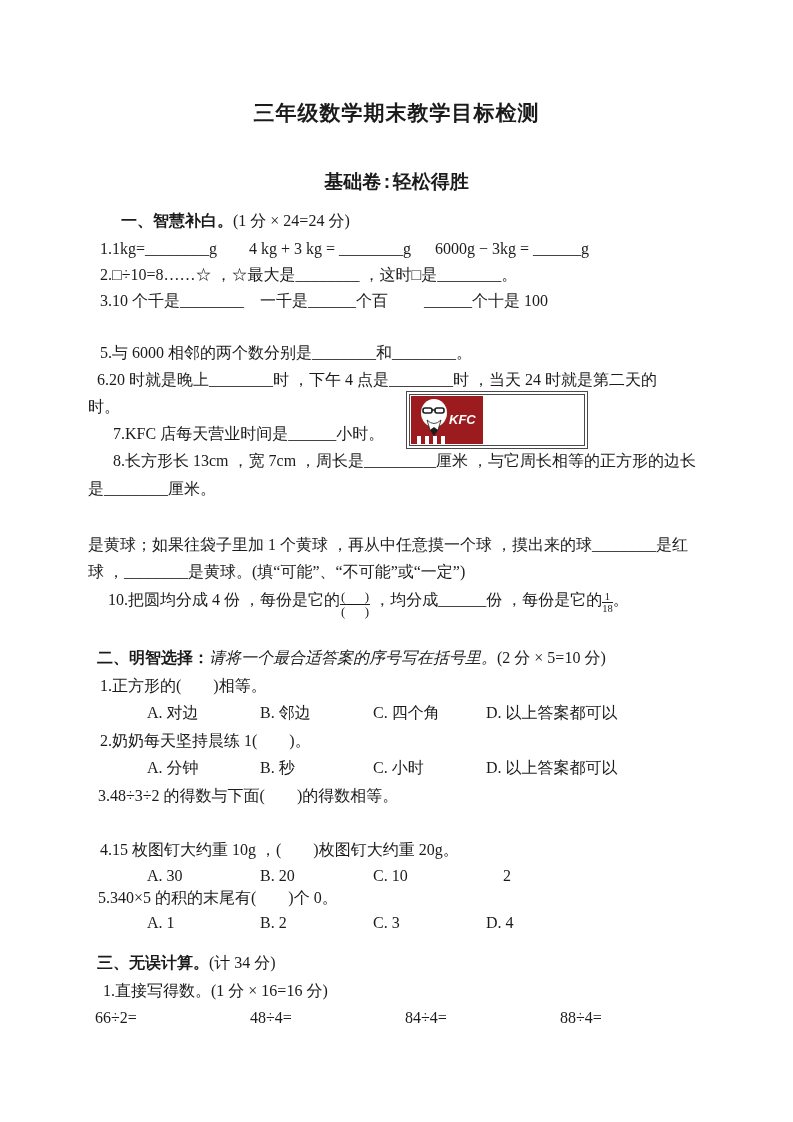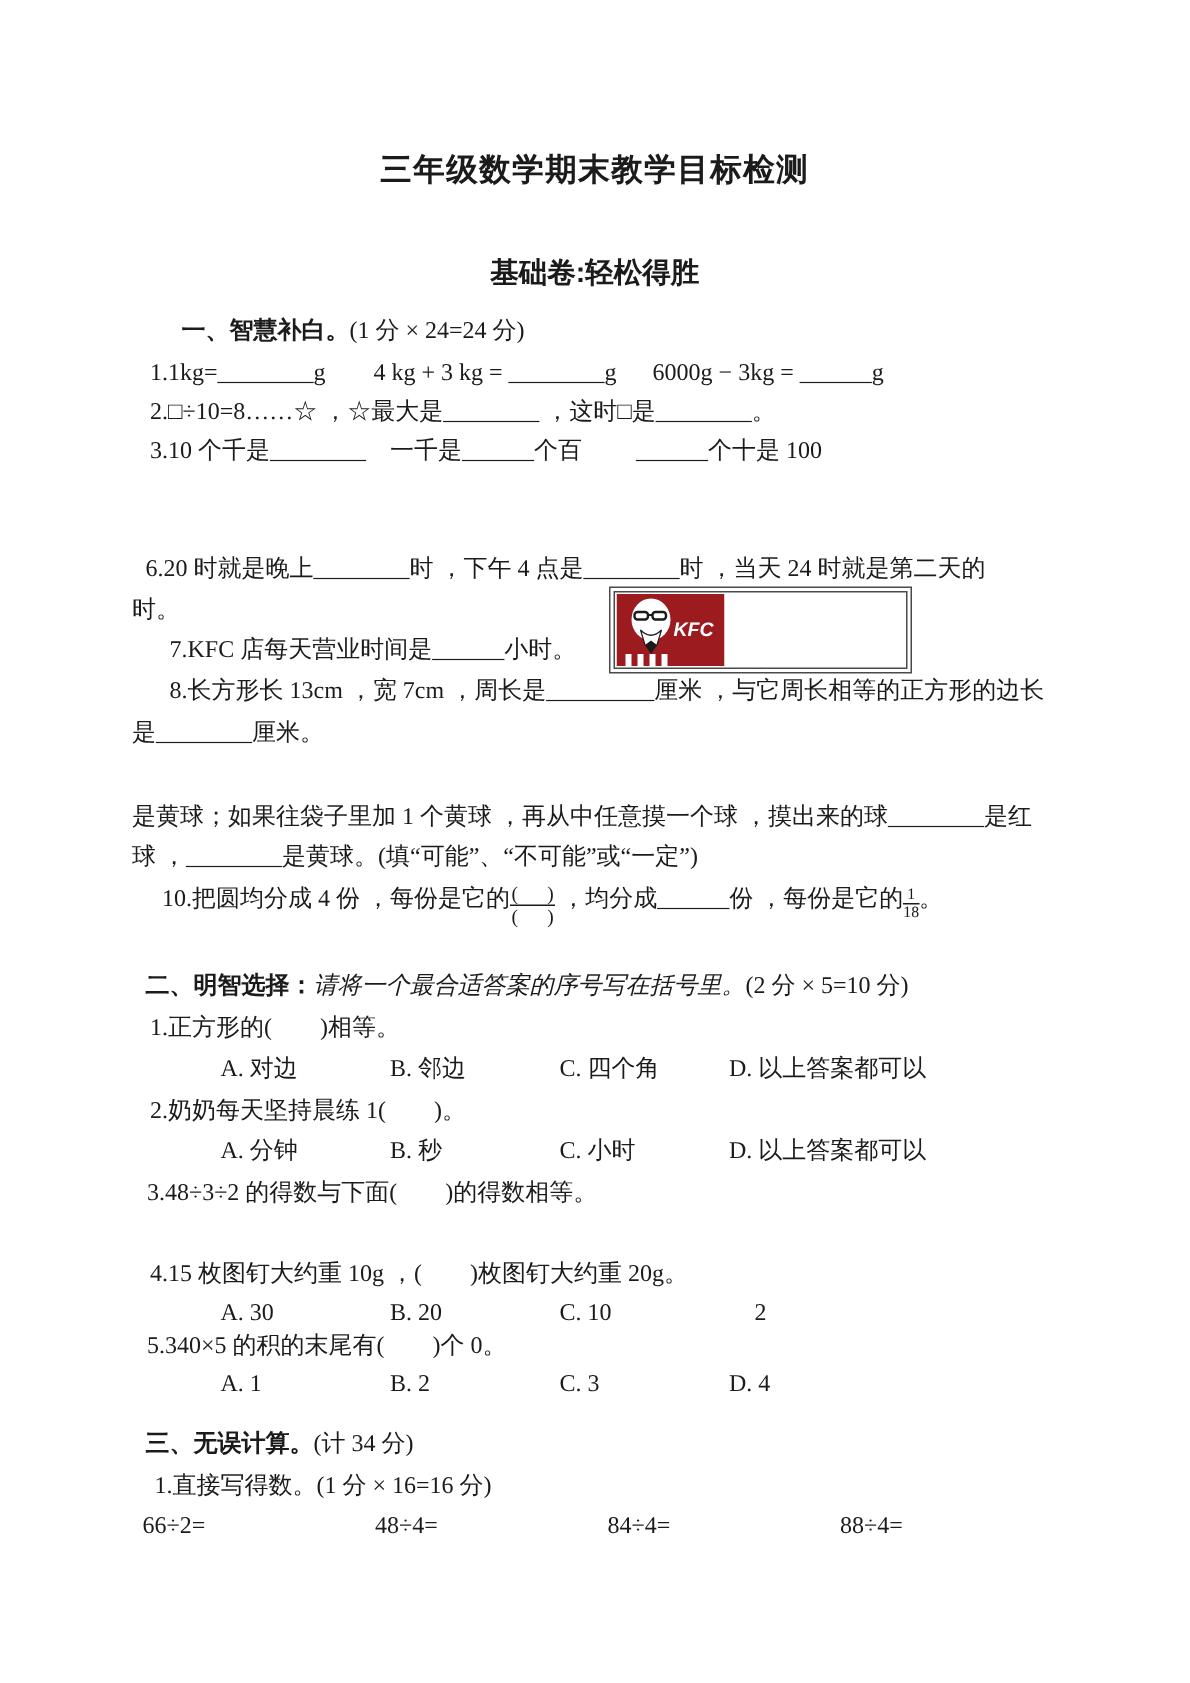"三年级数学期末教学目标检测" .title { font-family: Liberation Sans, sans-serif -> Liberation Mono, monospace }
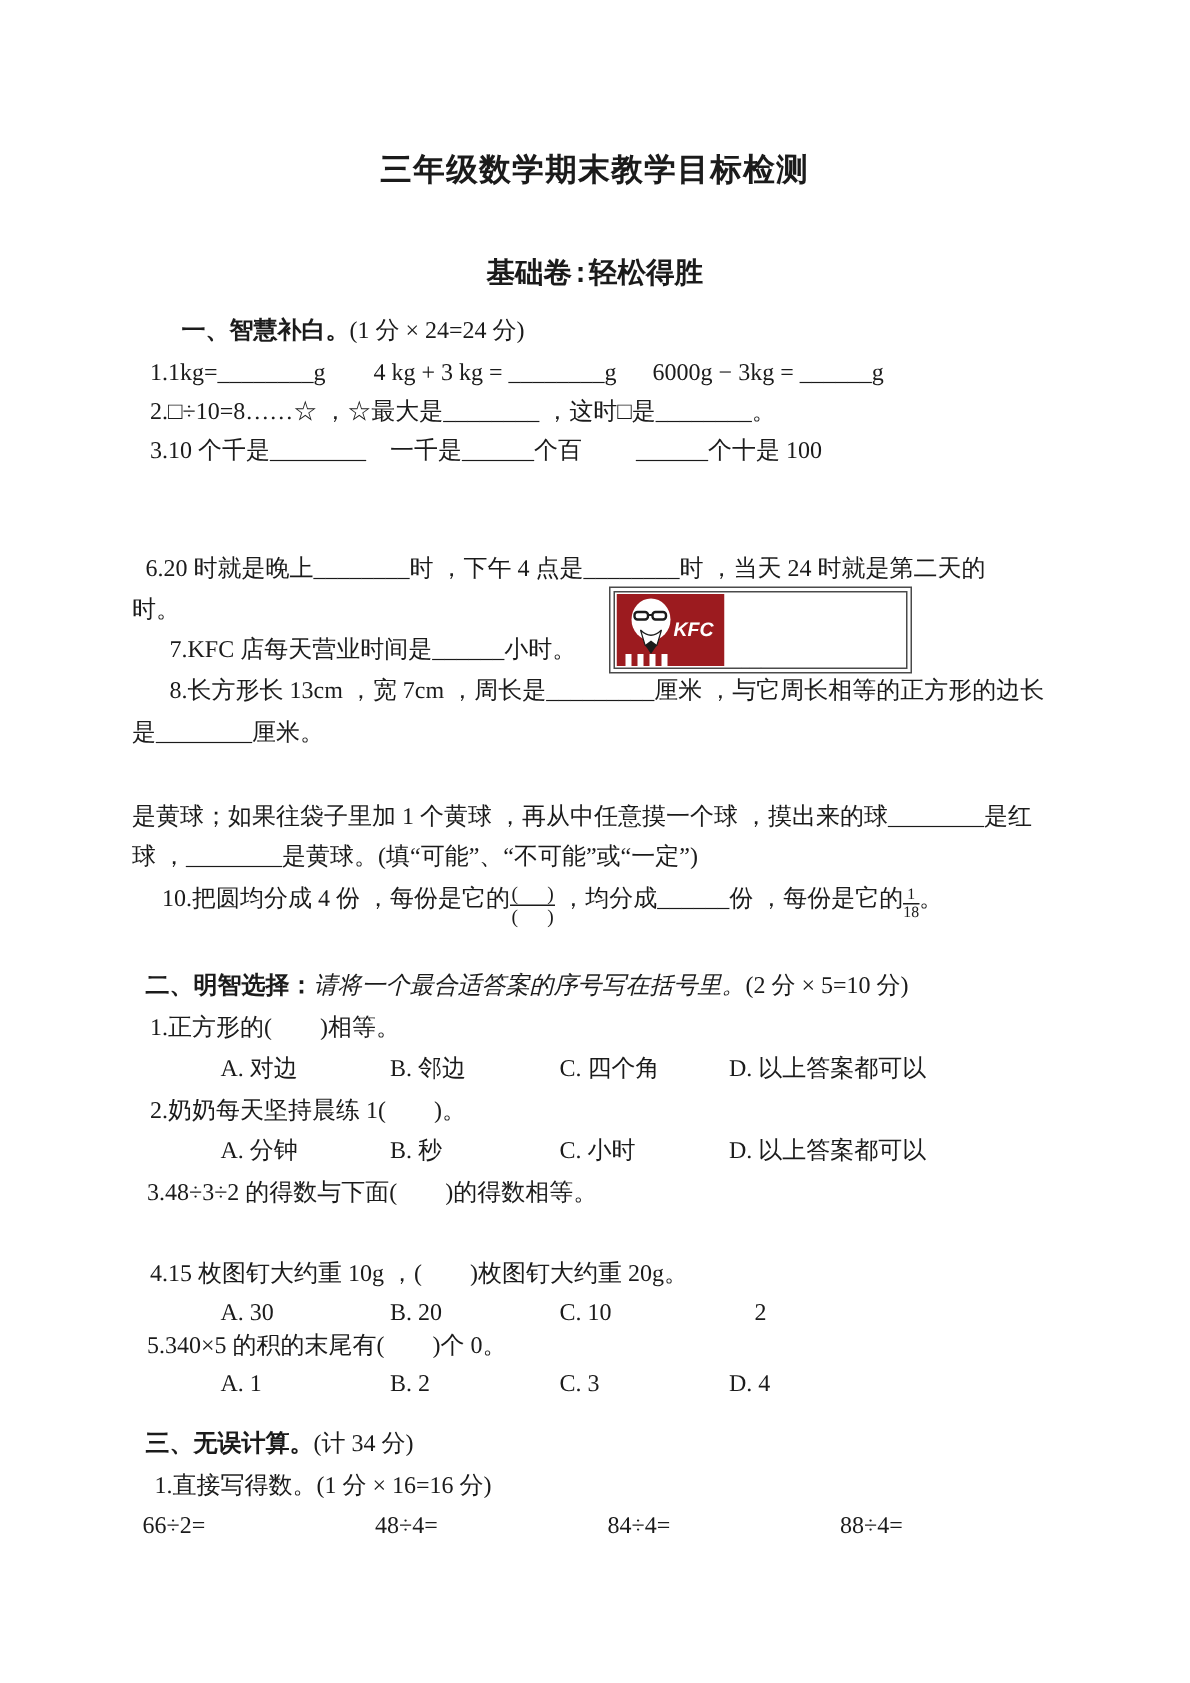"5.与 6000 相邻的两个数分别是________和________。" div.ln { html: none -> <div>5.与 6000 相邻的两个数分别是________和________。</div> }
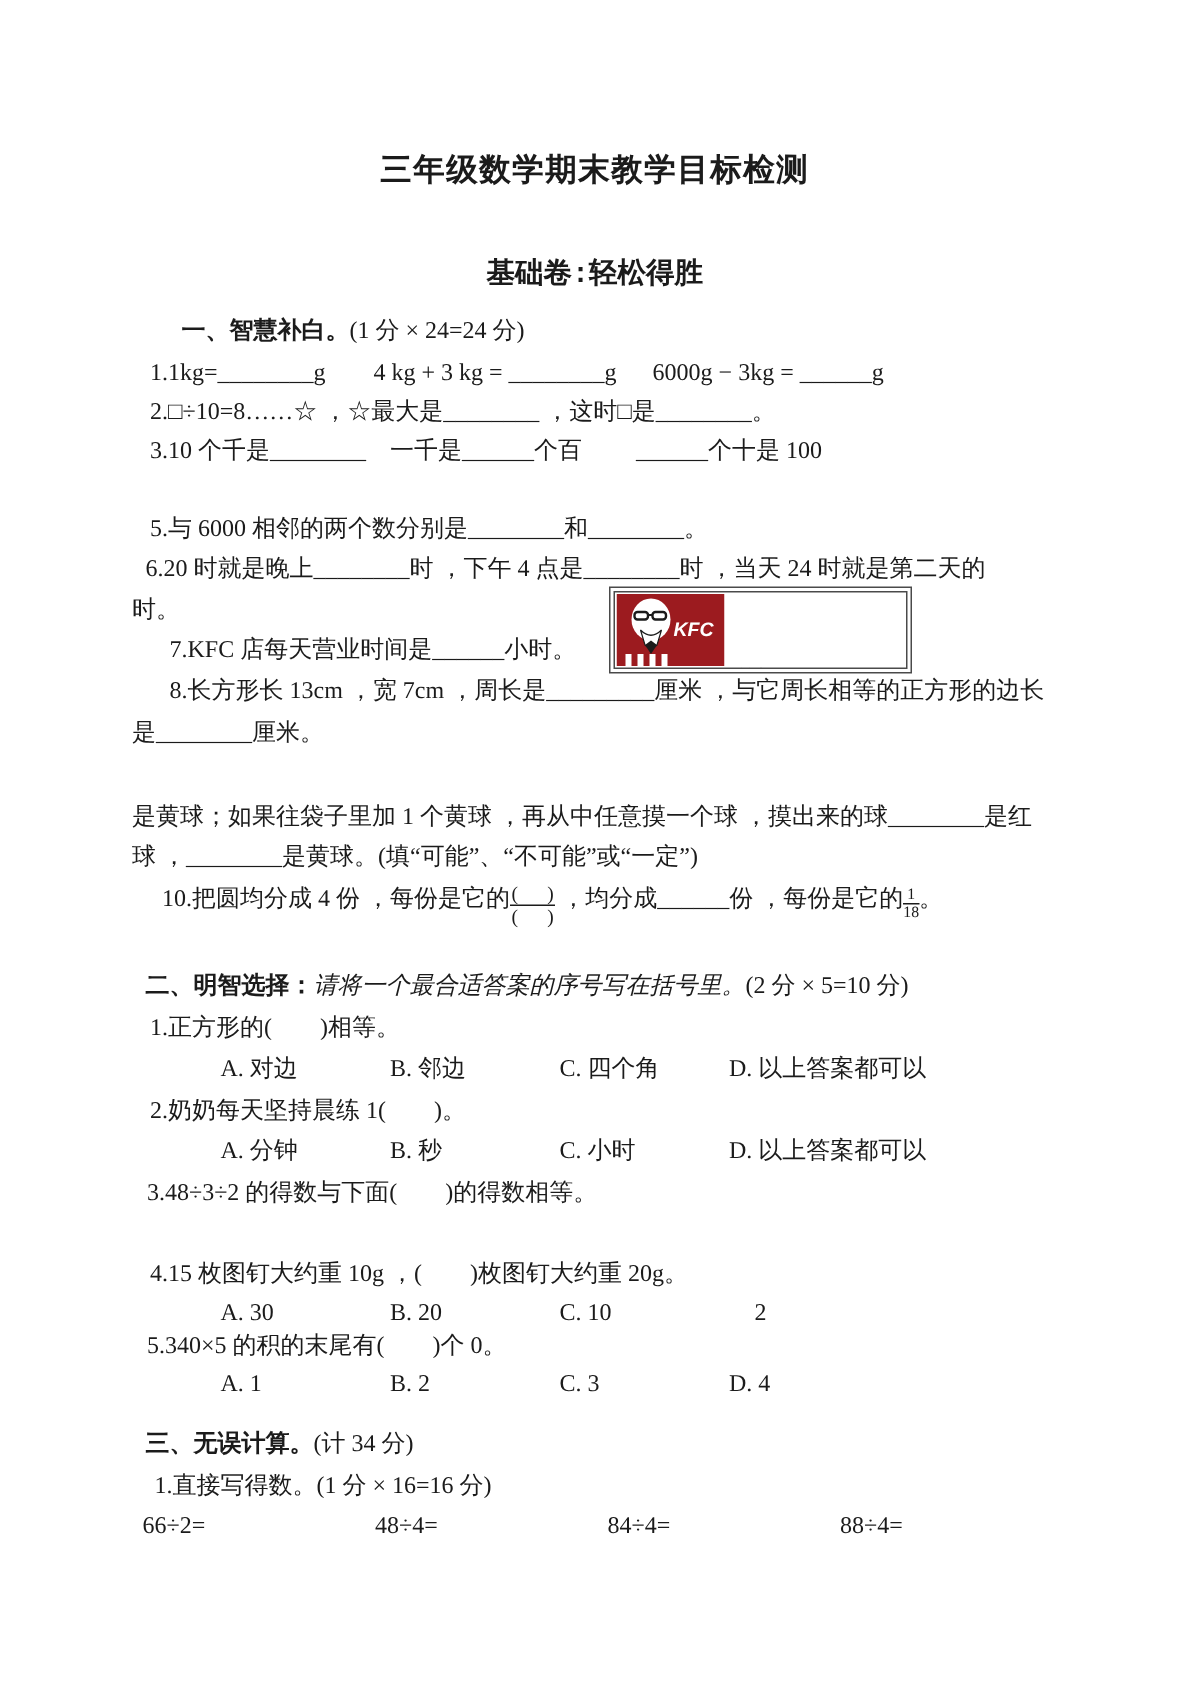"KFC" .kfc-box { width: 202px -> 182px }
